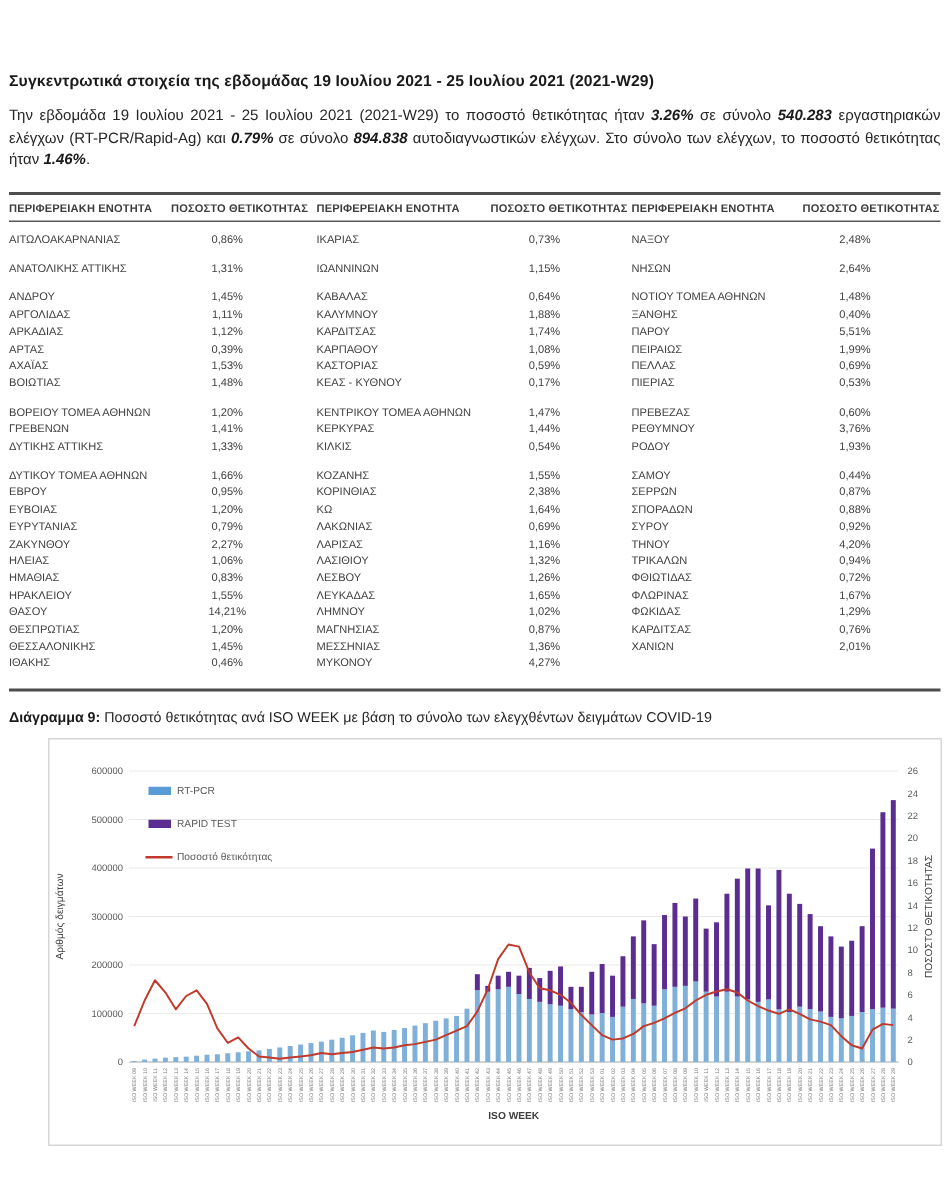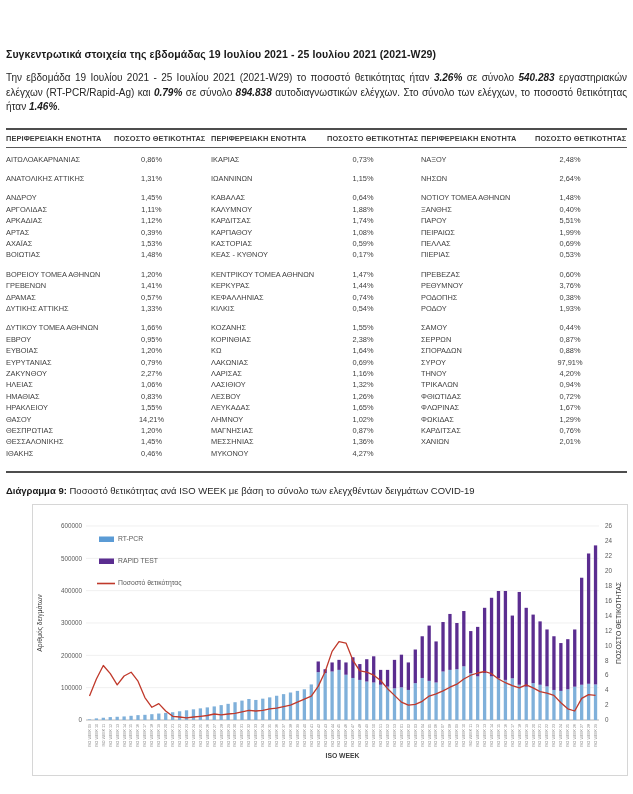"ΔΡΑΜΑΣ" div.trow { html: <div> <div>ΔΡΑΜΑΣ</div> <div>0,57%</div> <div>ΚΕΦΑΛΛΗΝΙΑΣ</div> <div>0,74%</div> <div>ΡΟΔΟΠΗΣ</div> <div>0,38%</div> </div> -> none }
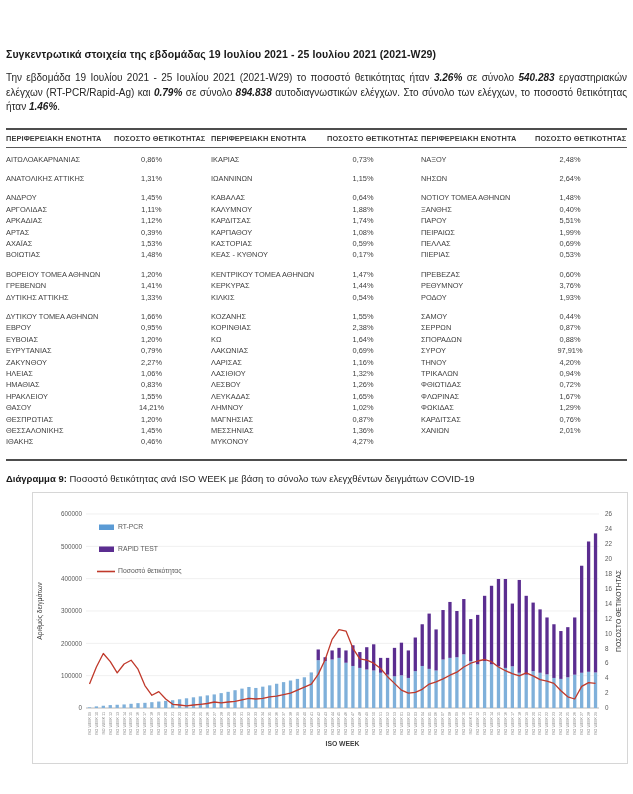"97,91%" div.c-val { text: 97,91% -> 0,92% }
